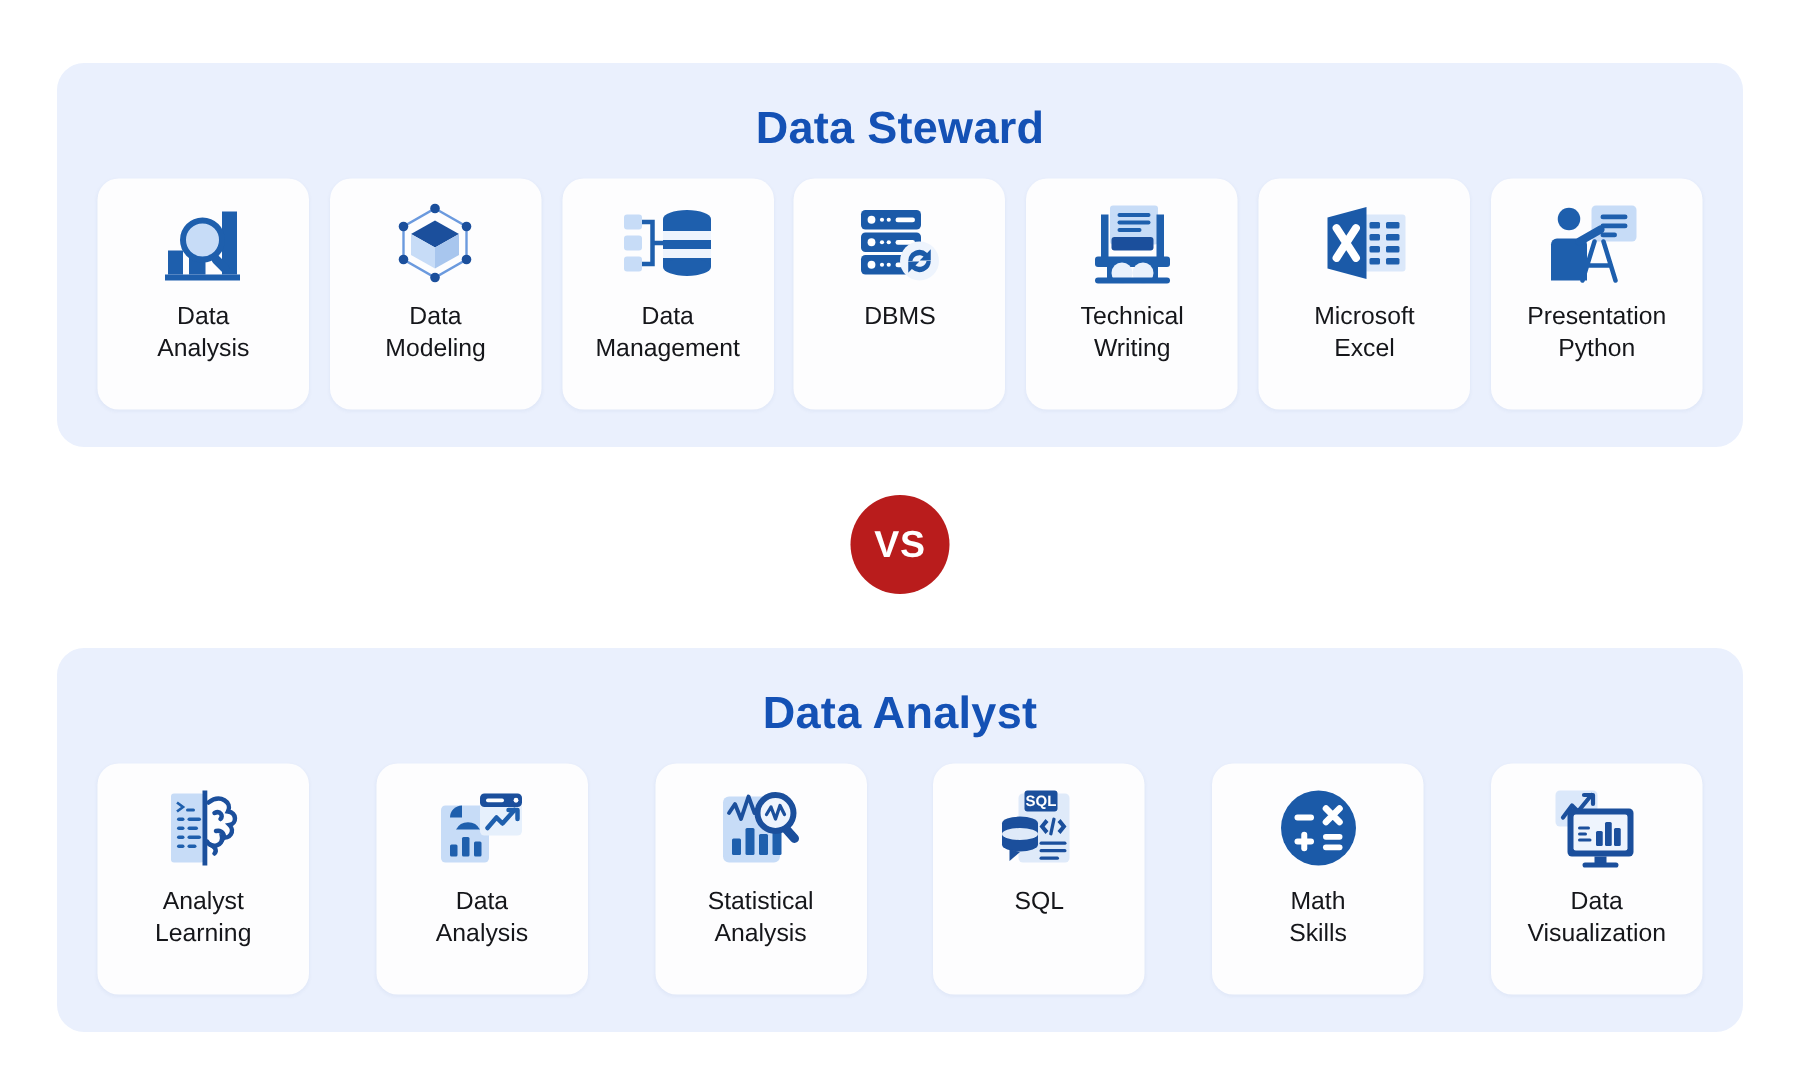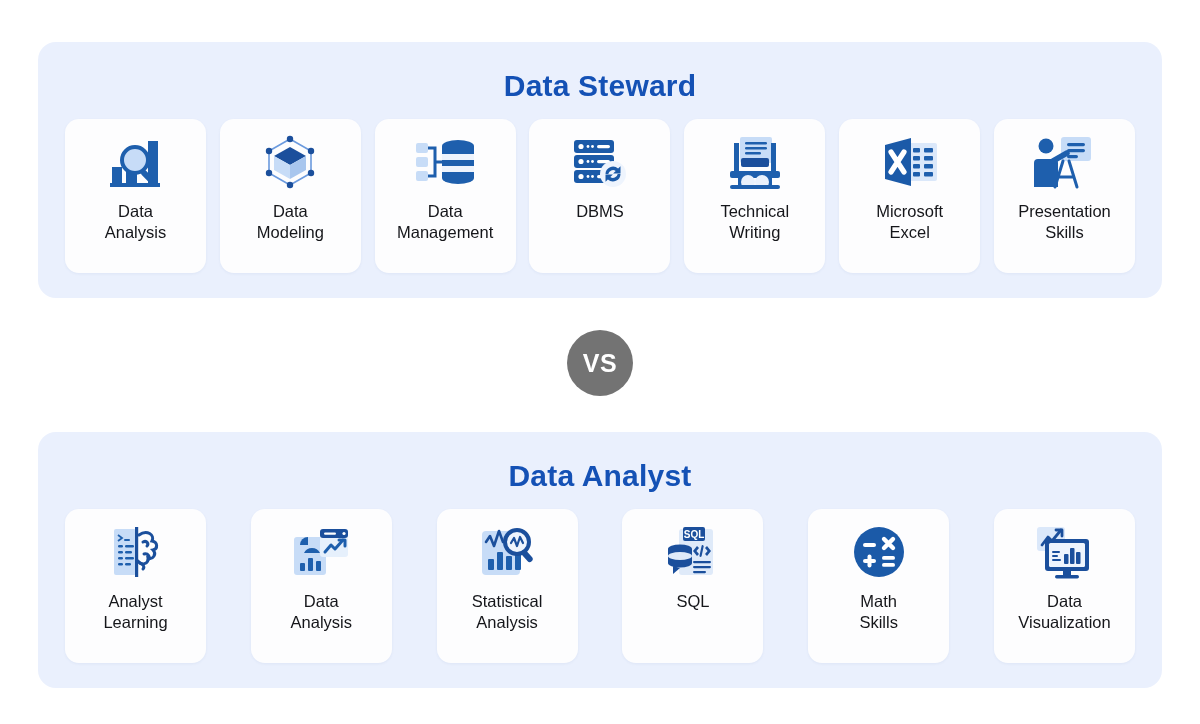"Presentation" div.card-label { text: Skills -> Python }
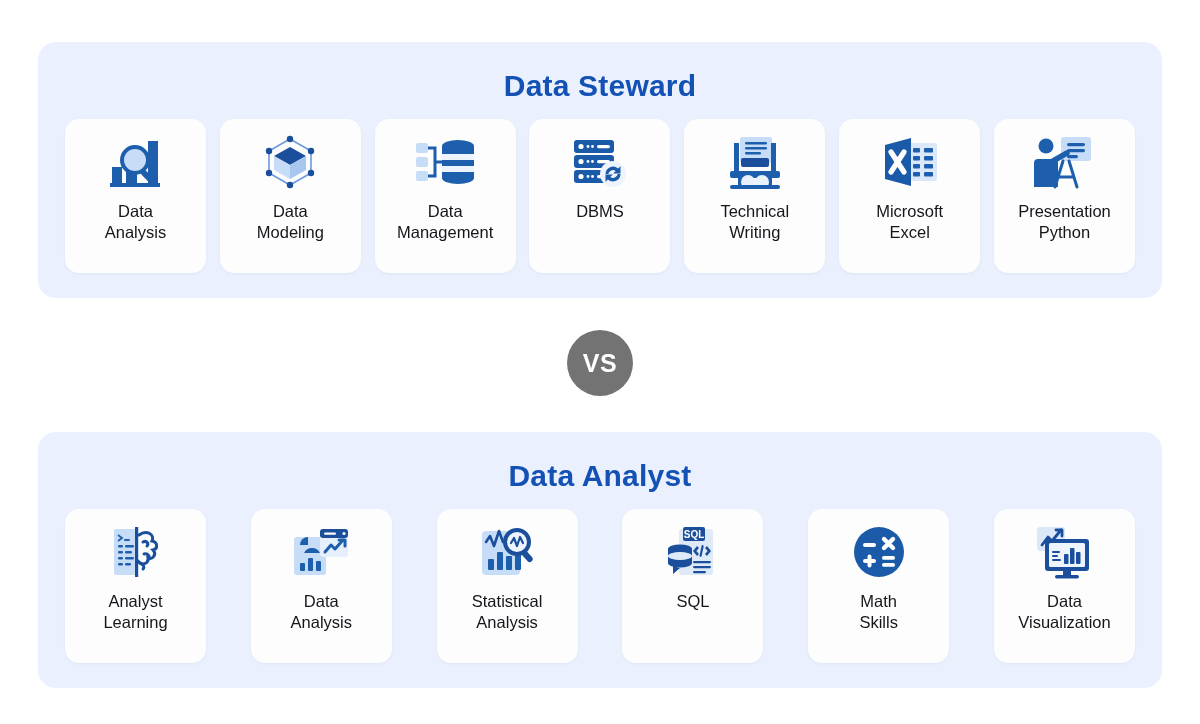"VS" .vs-badge { background: #737373 -> #b91c1c }
